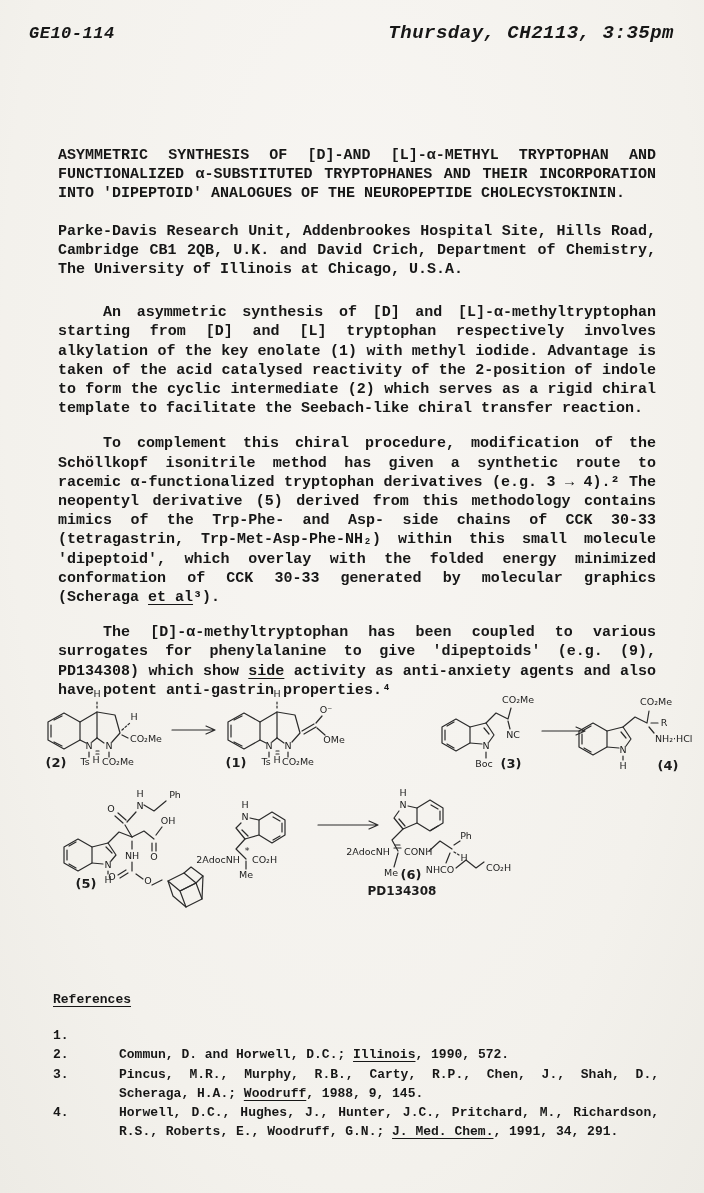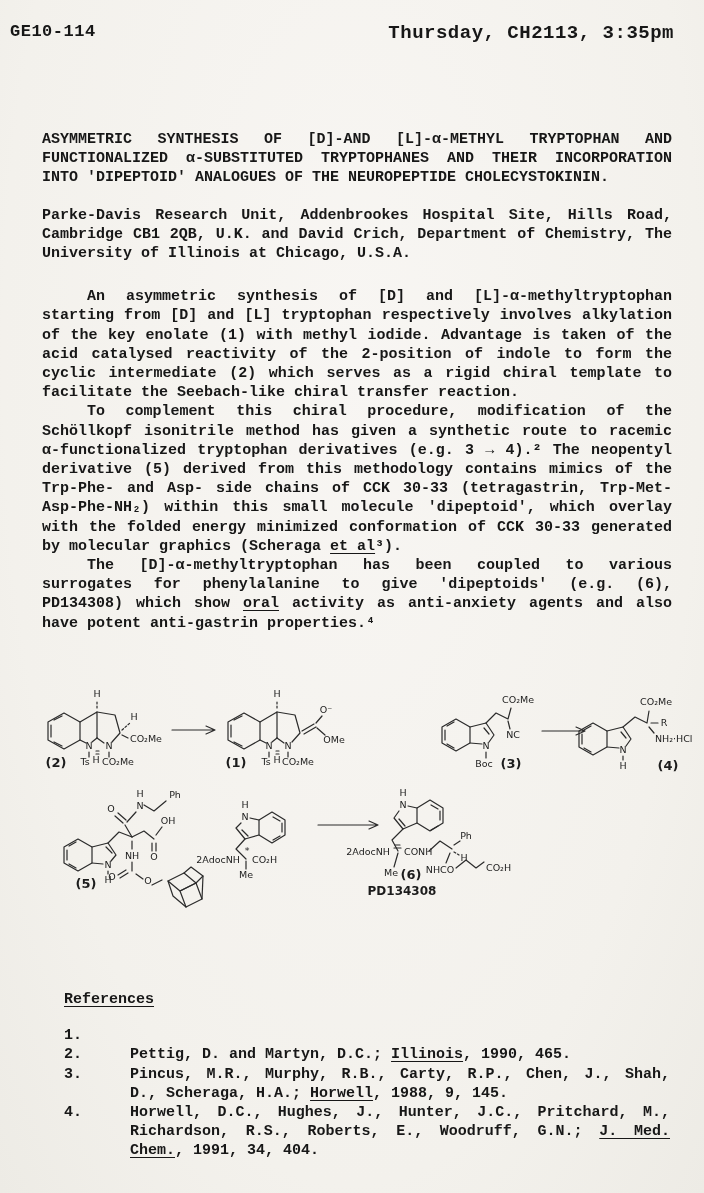"GE10-114" .header { align-items: flex-start -> center; font-style: none -> italic; left: 10px -> 29px }
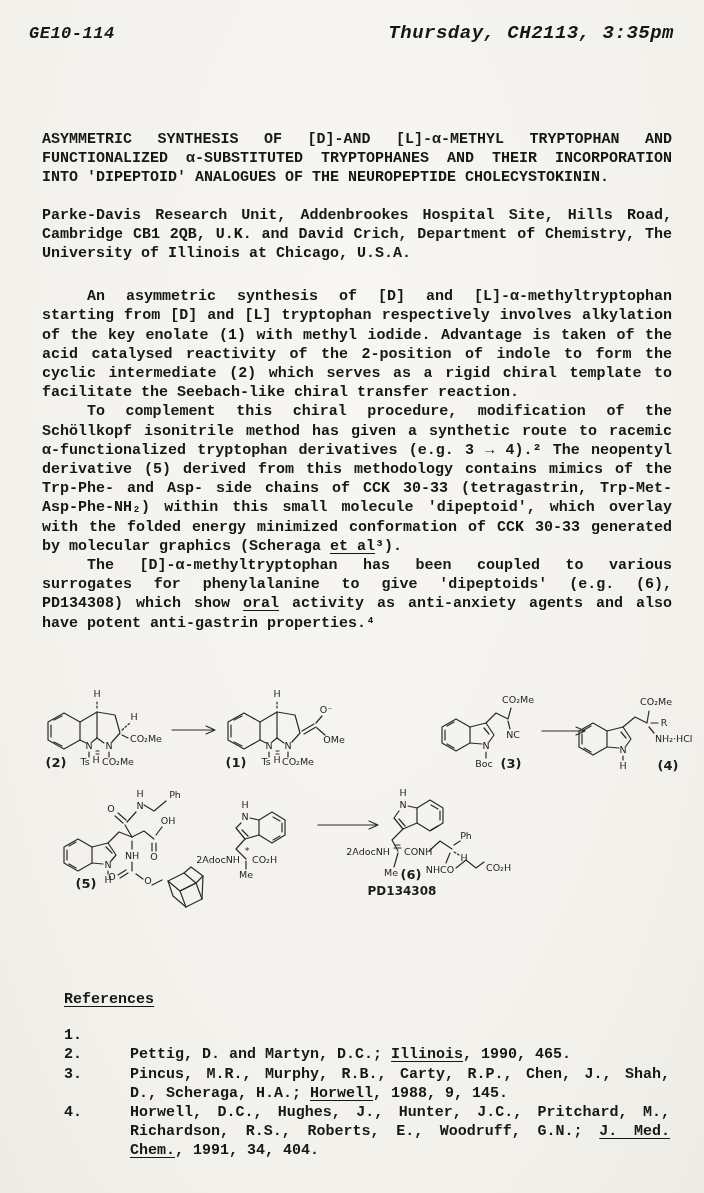"ASYMMETRIC SYNTHESIS OF [D]-AND" .content p { margin: 0 -> 16px }
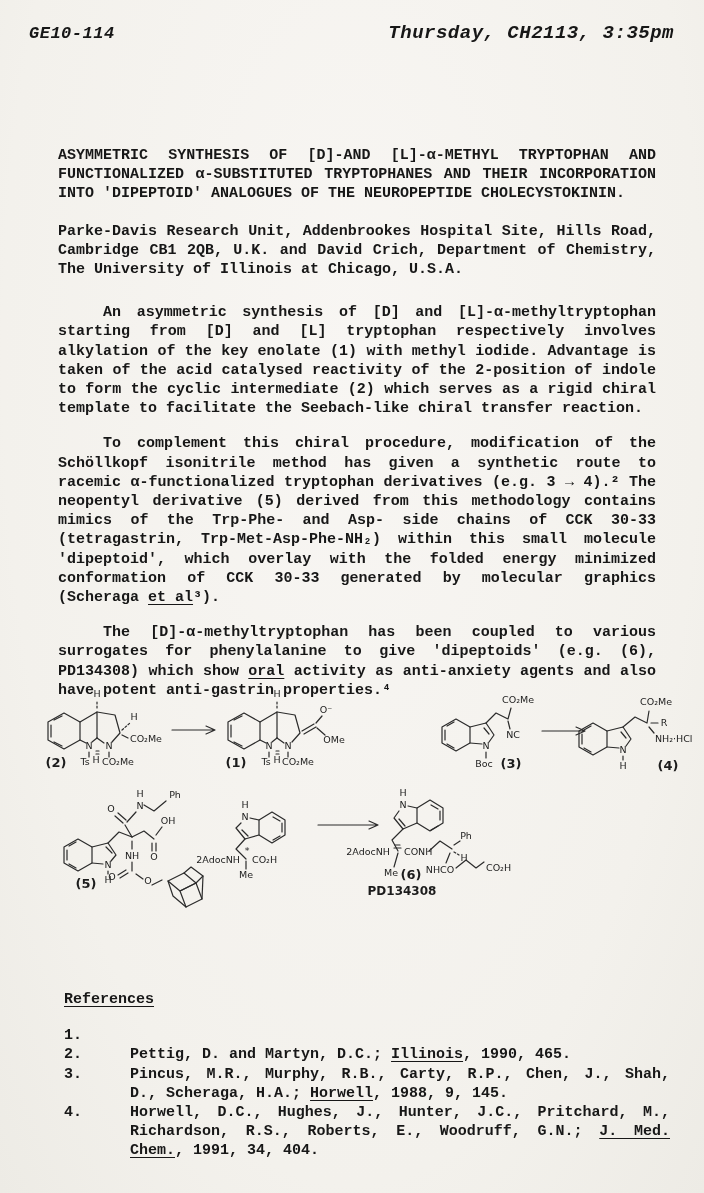"The [D]-α-methyltryptophan has been" span { text: 6 -> 9 }
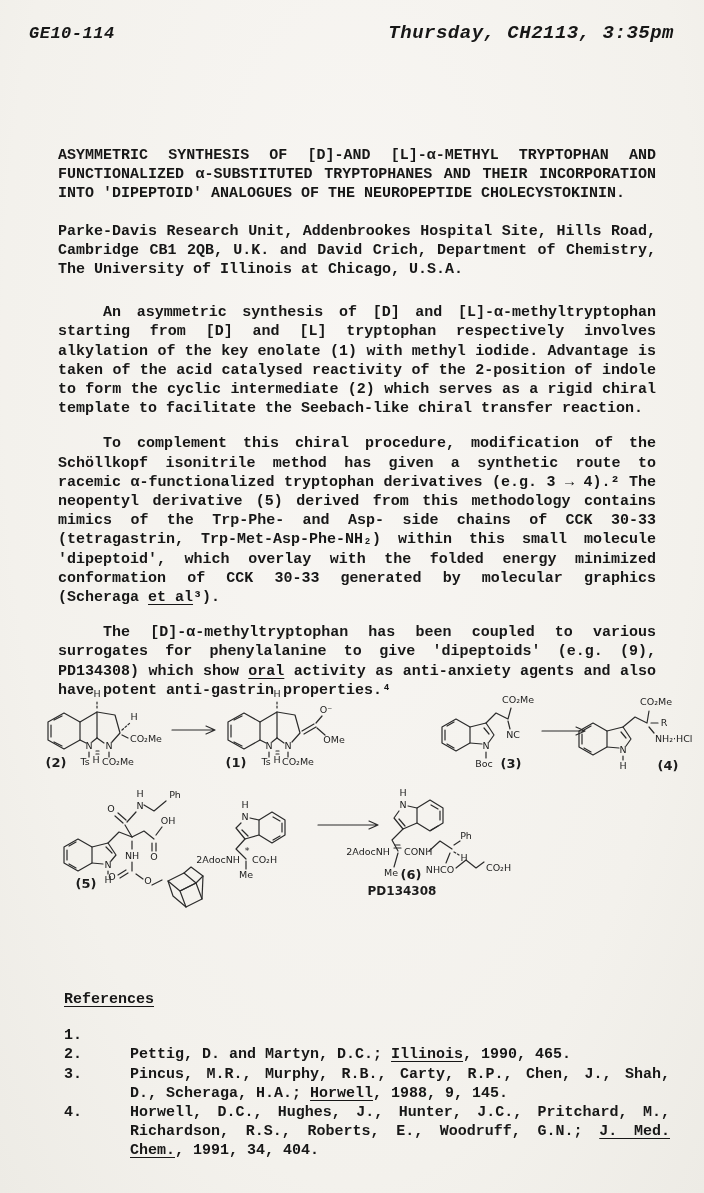"oral" span.u { text: oral -> side }
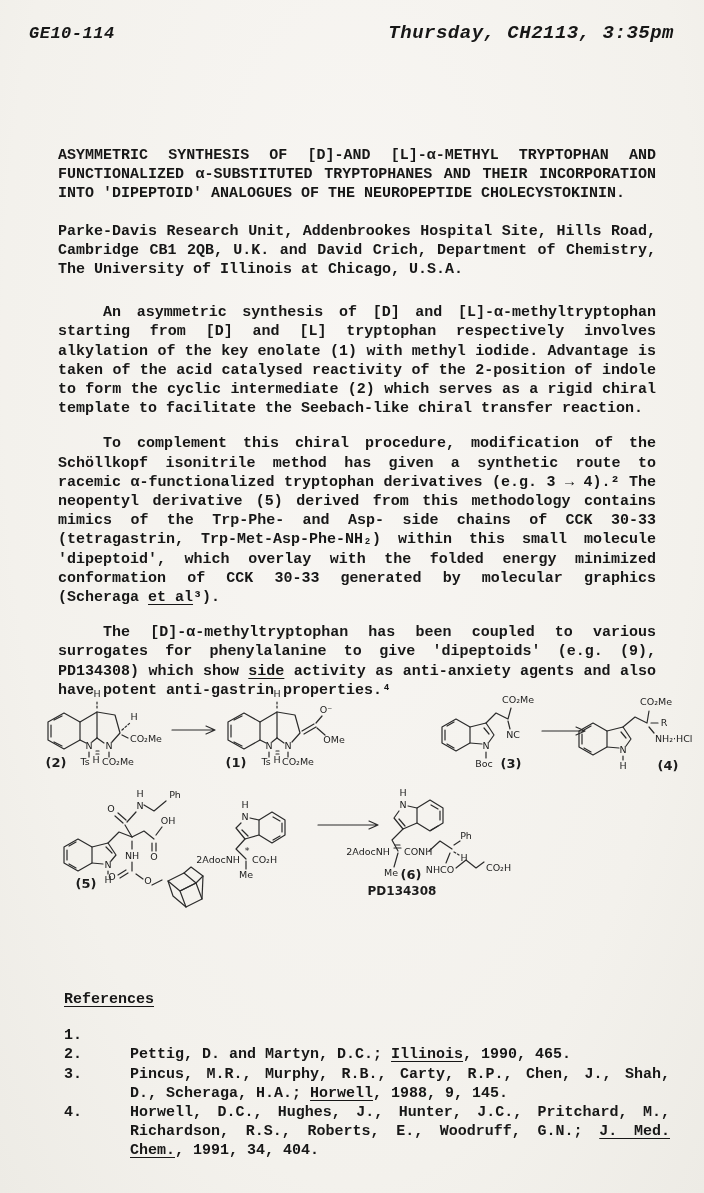"References" .refs { font-size: 15px -> 13px; left: 64px -> 53px }
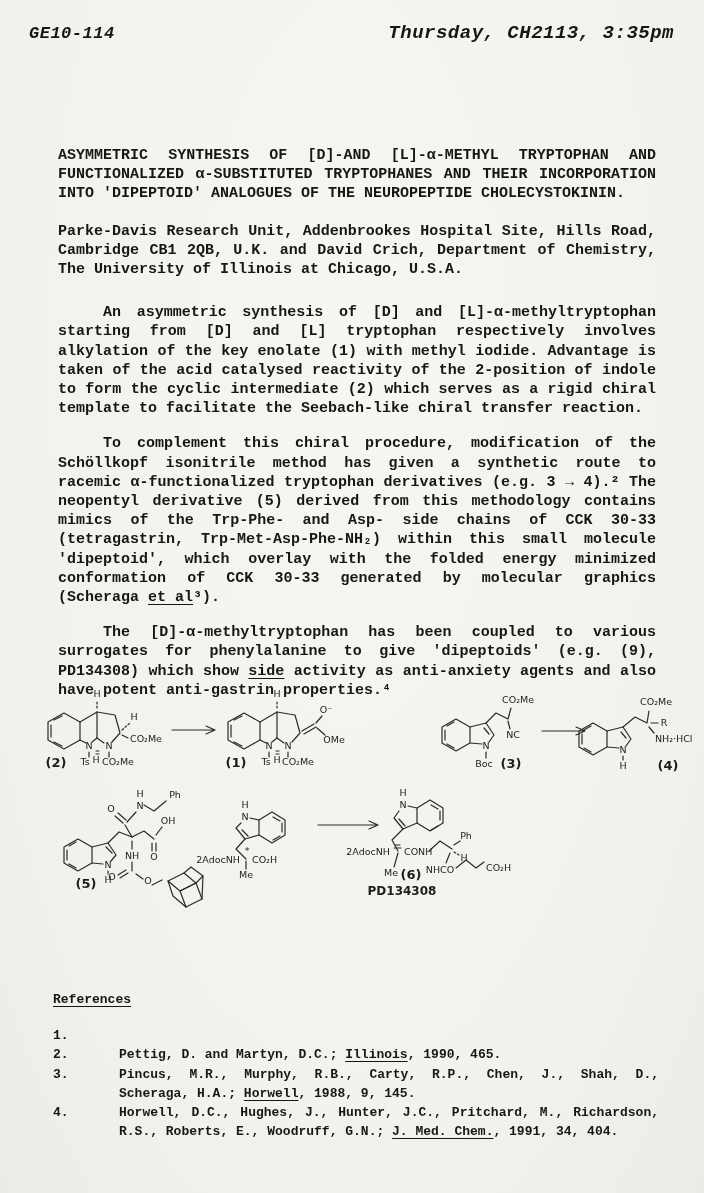"Pettig, D. and Martyn, D.C.;" span { text: Pettig, D. and Martyn -> Commun, D. and Horwell }
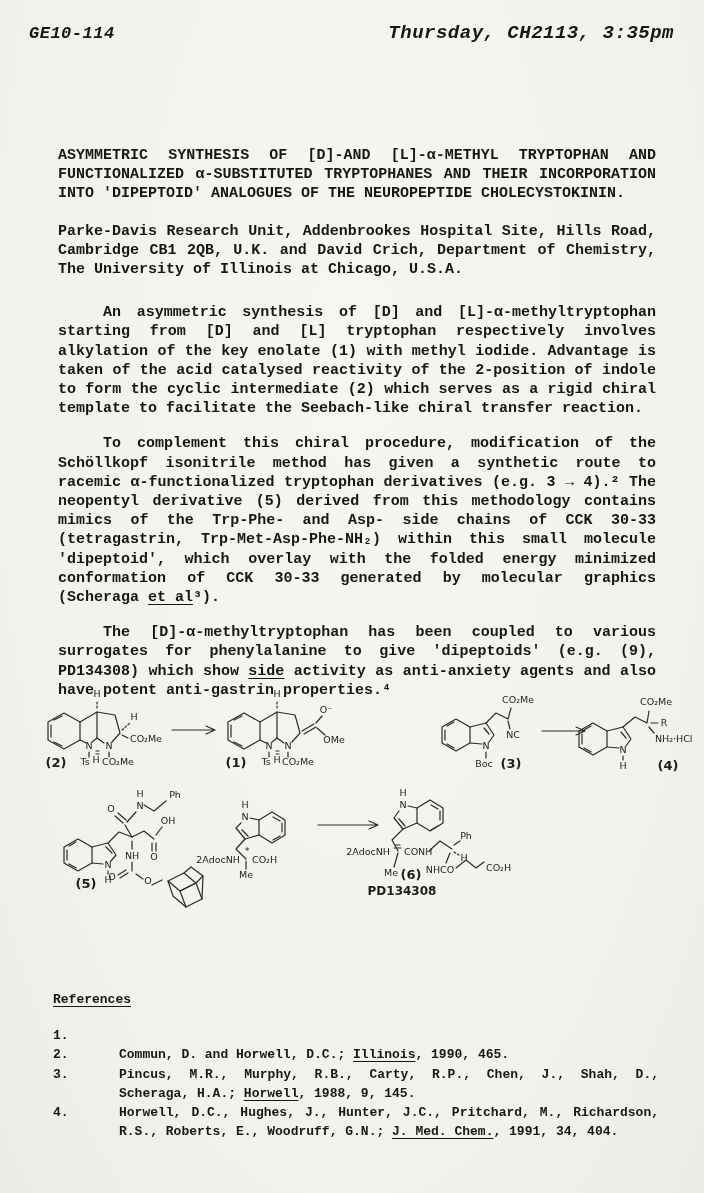", 1990, 465." span { text: 465 -> 572 }
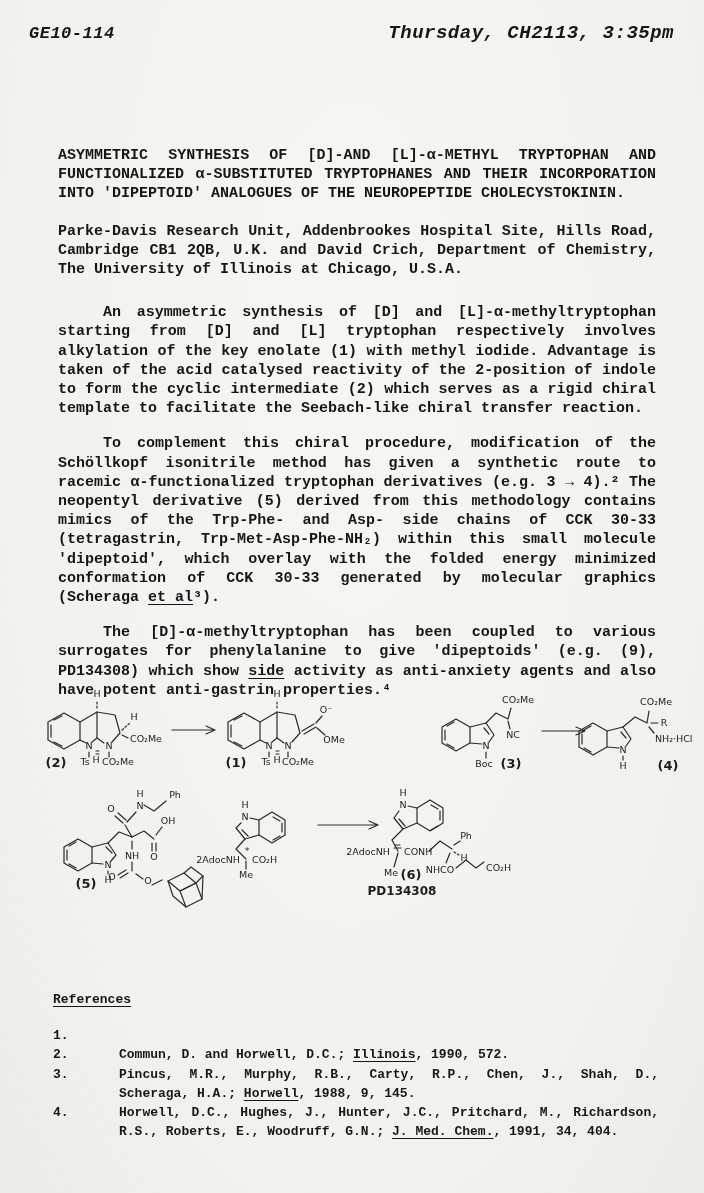"Horwell" span.u { text: Horwell -> Woodruff }
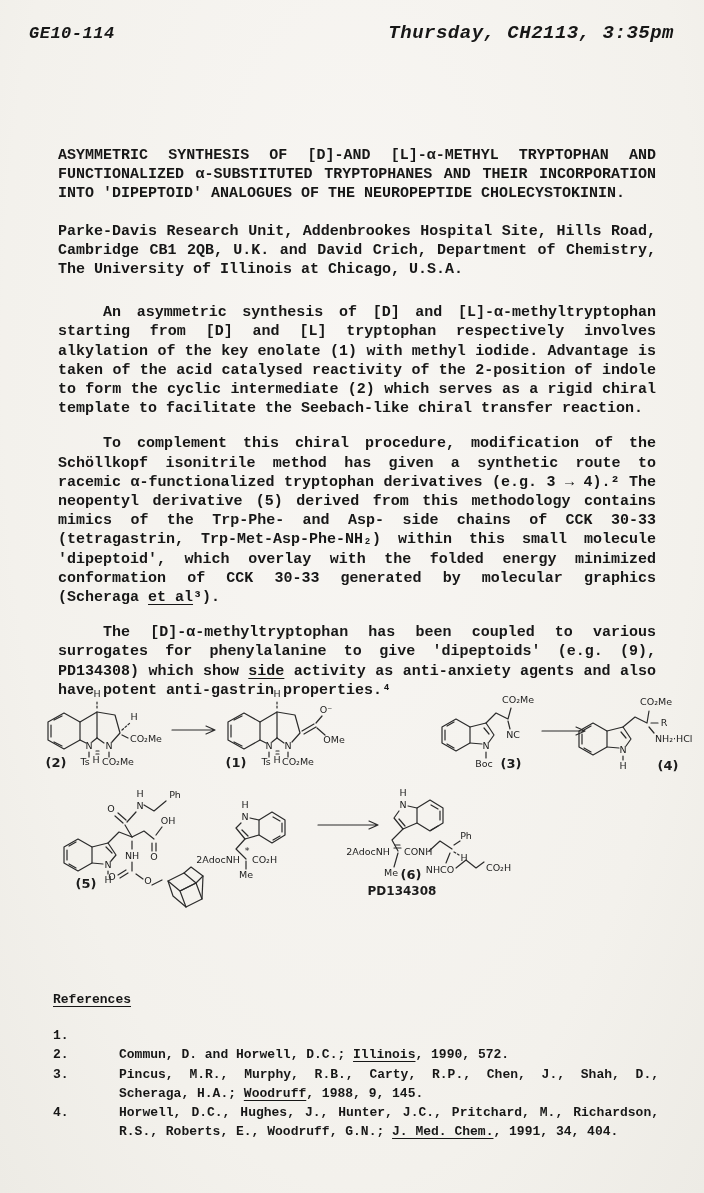", 1991, 34, 404." span { text: 404 -> 291 }
